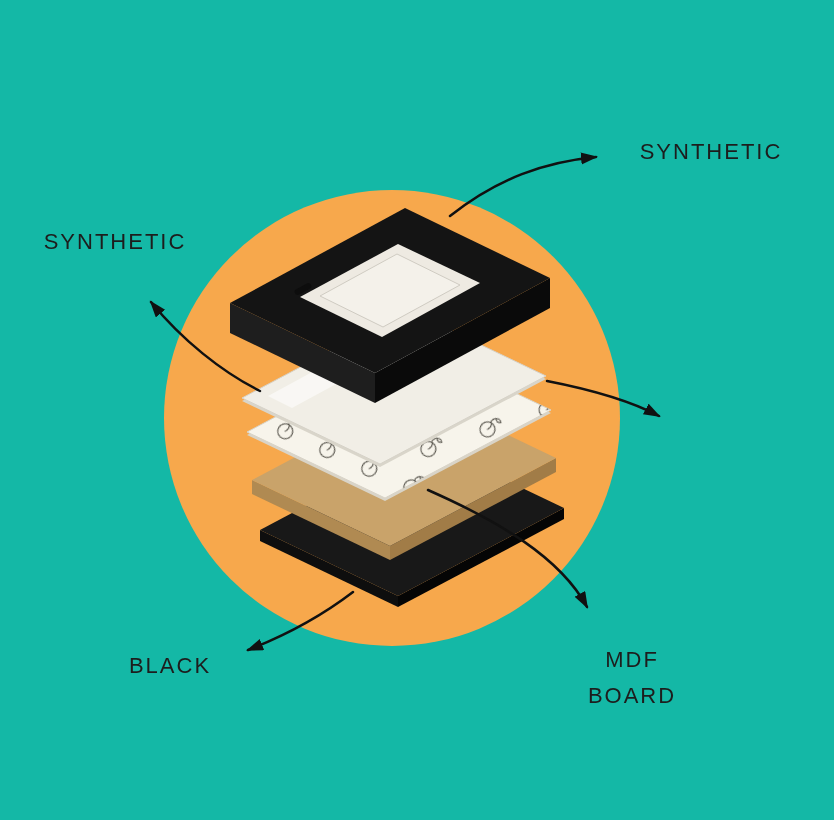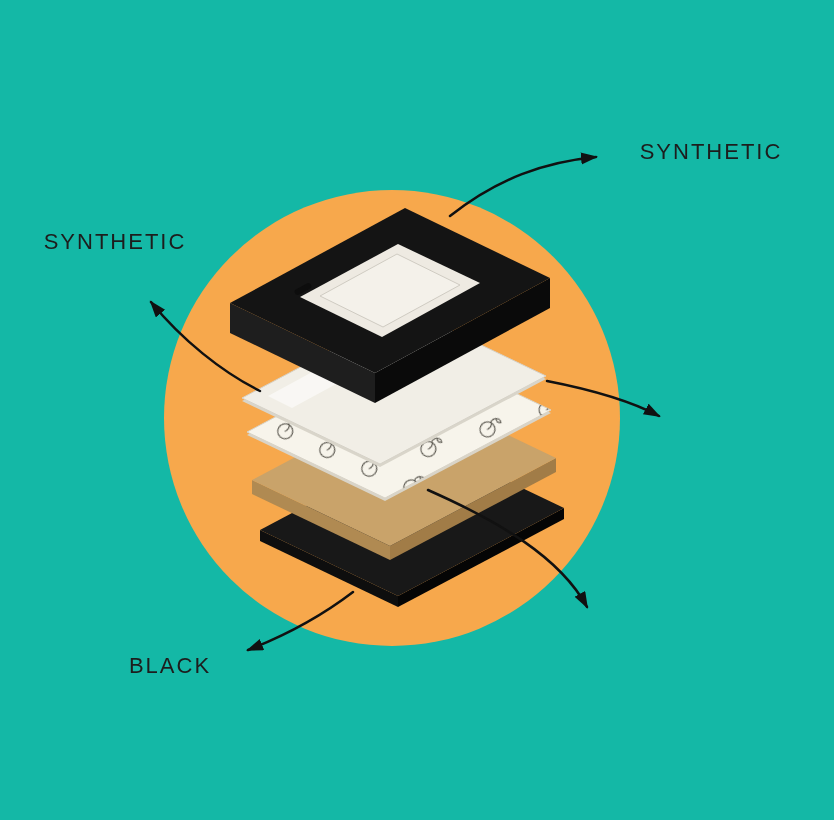"MDF" div.label { html: none -> <div> <div>MDF</div> <div>BOARD</div> </div> }
